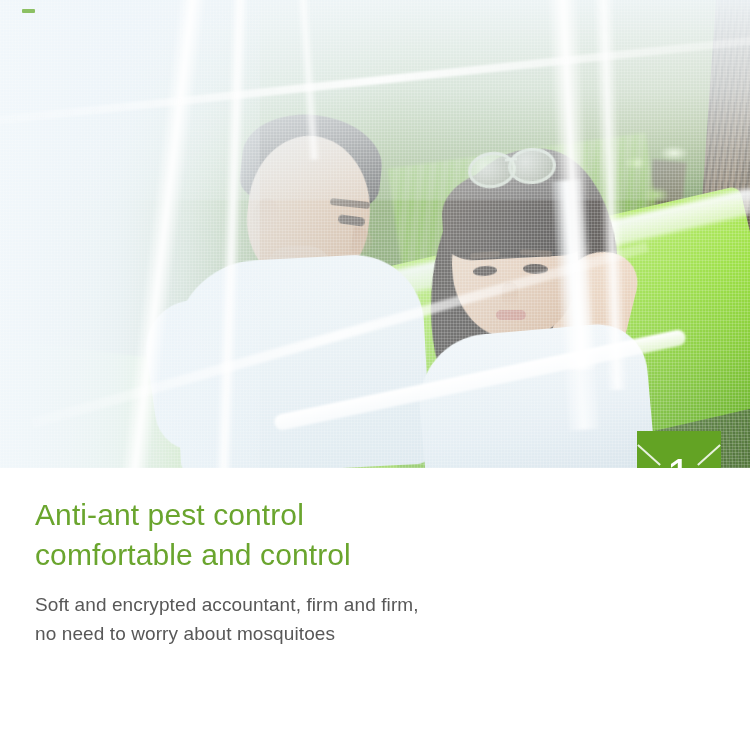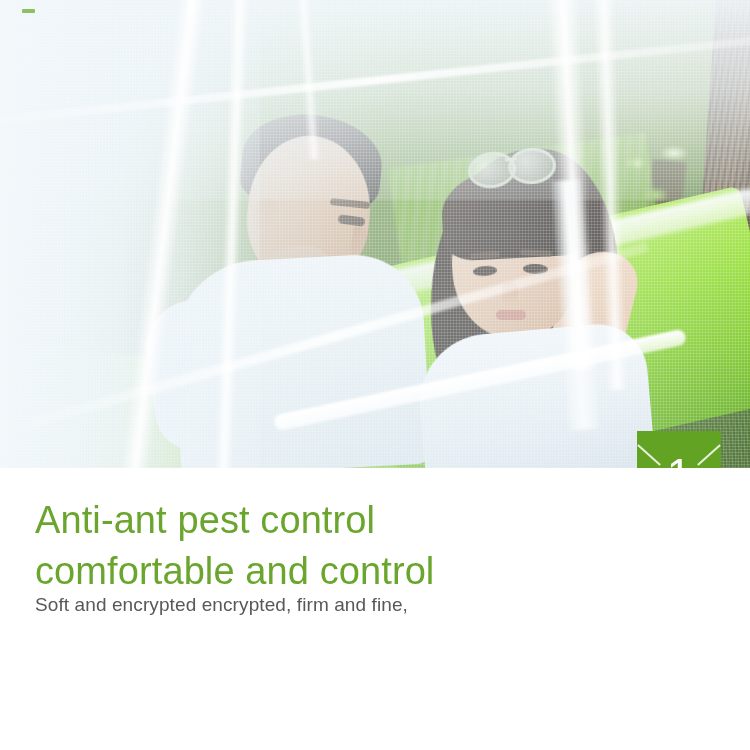"Anti-ant pest control" .headline { font-size: 38px -> 30px }
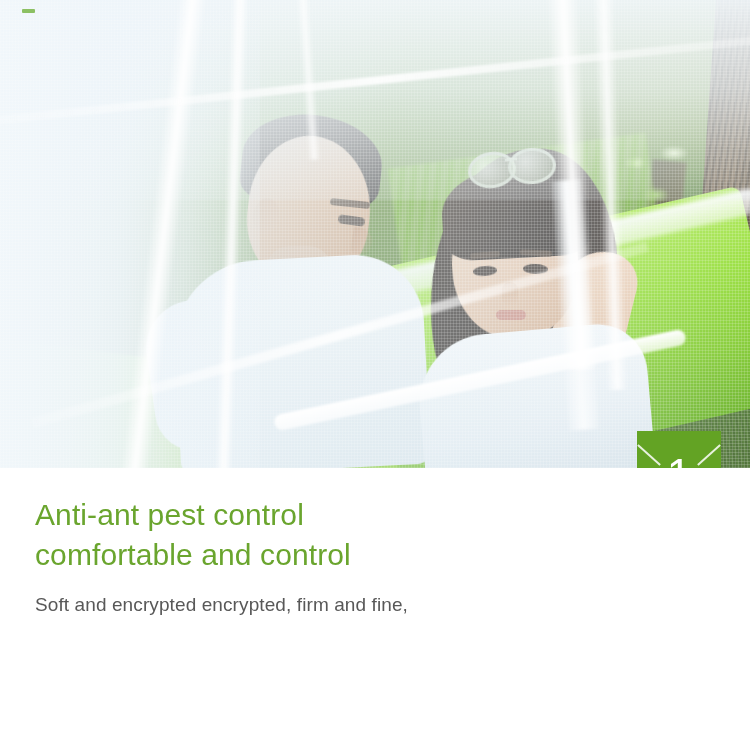"Soft and encrypted encrypted, firm" span.ln { text: encrypted, firm and fine -> accountant, firm and firm }
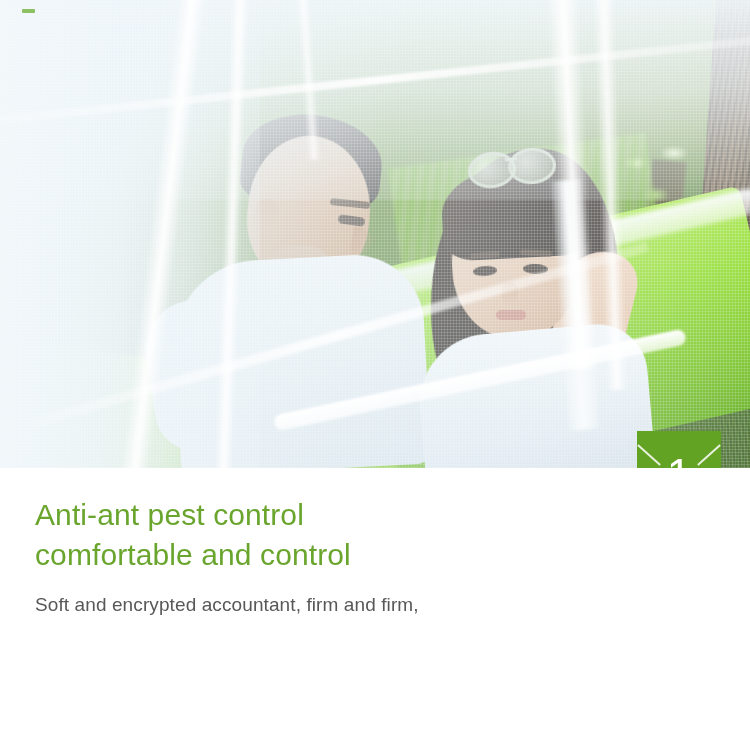"no need to worry about" span.ln { html: none -> <span>no need to worry about mosquitoes</span> }
